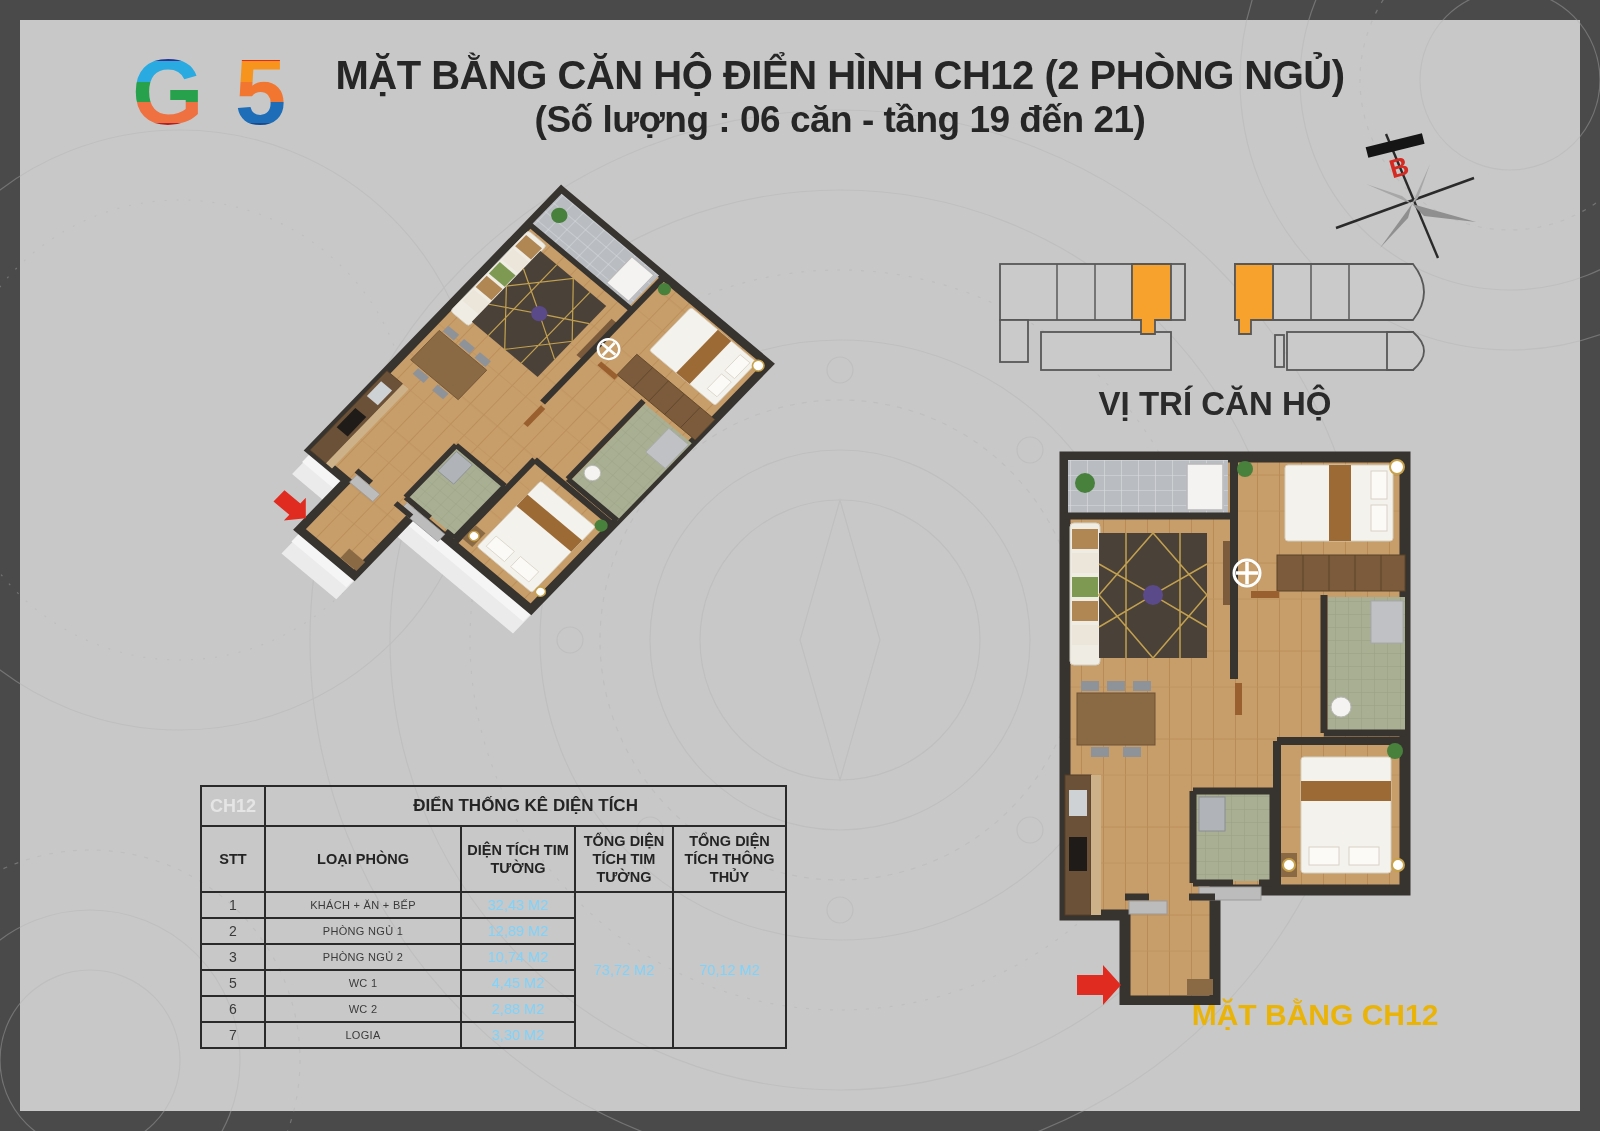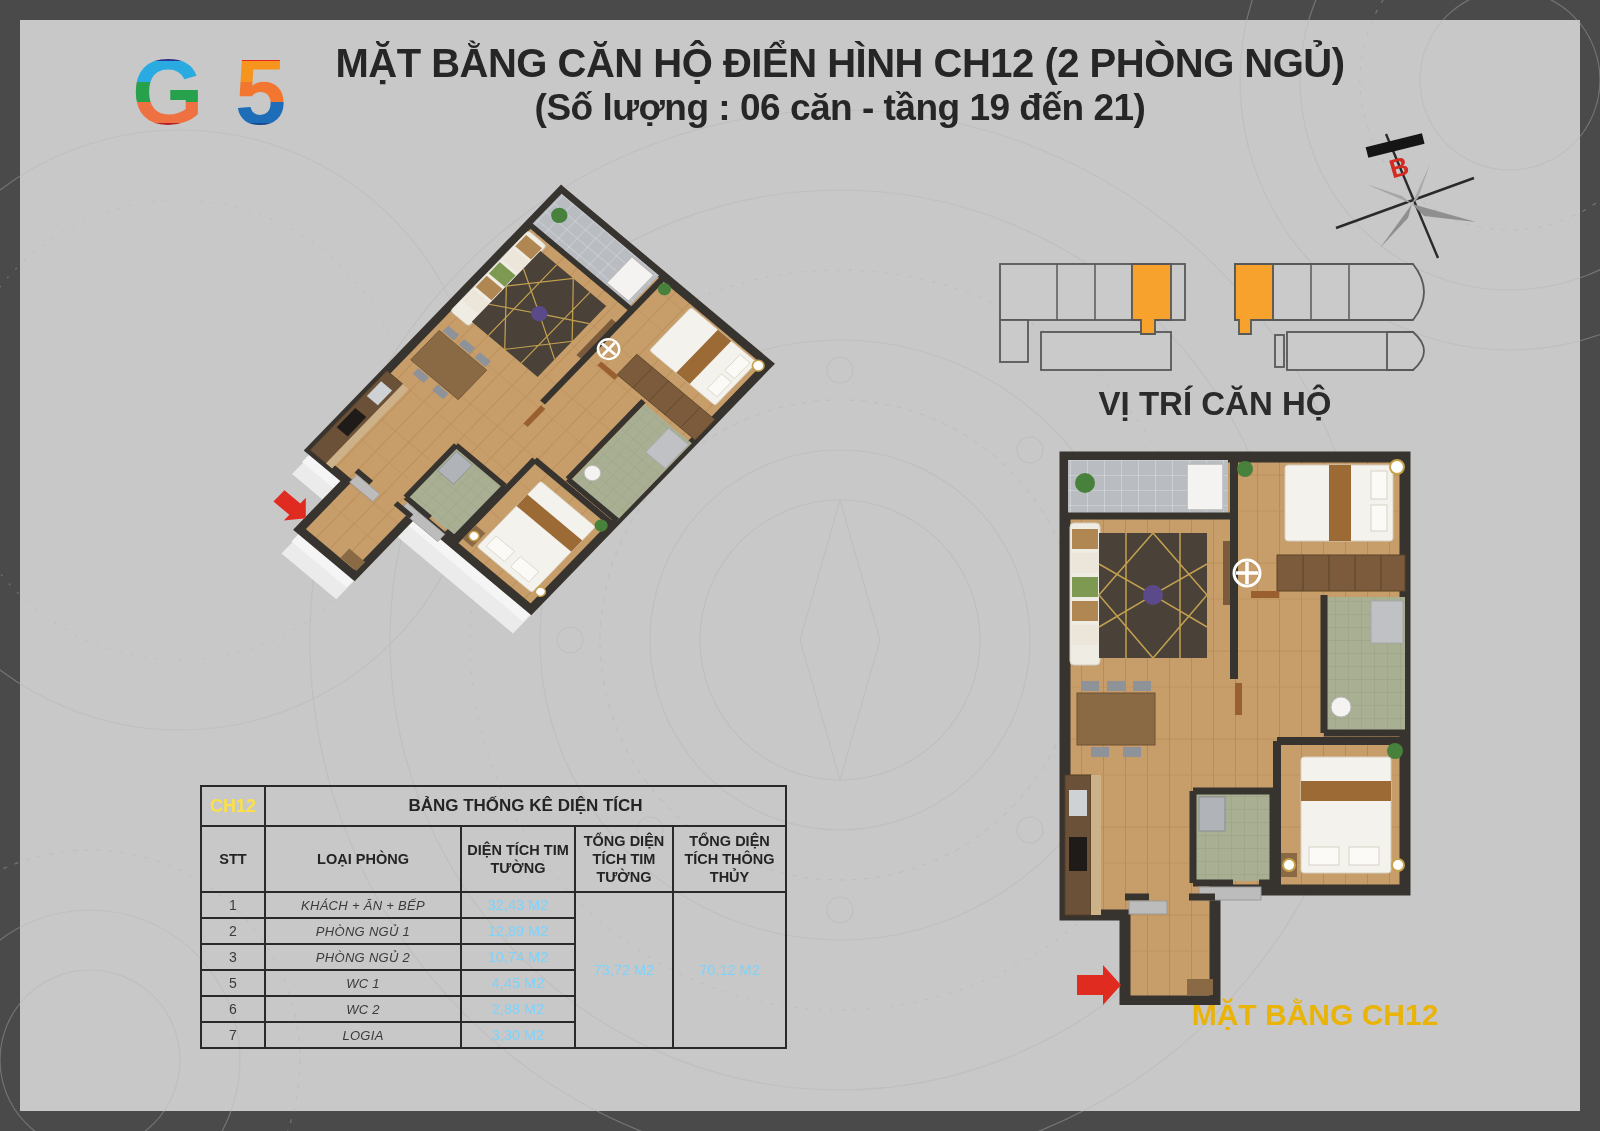"MẶT BẰNG CĂN HỘ ĐIỂN" .title-block { top: 40px -> 52px }
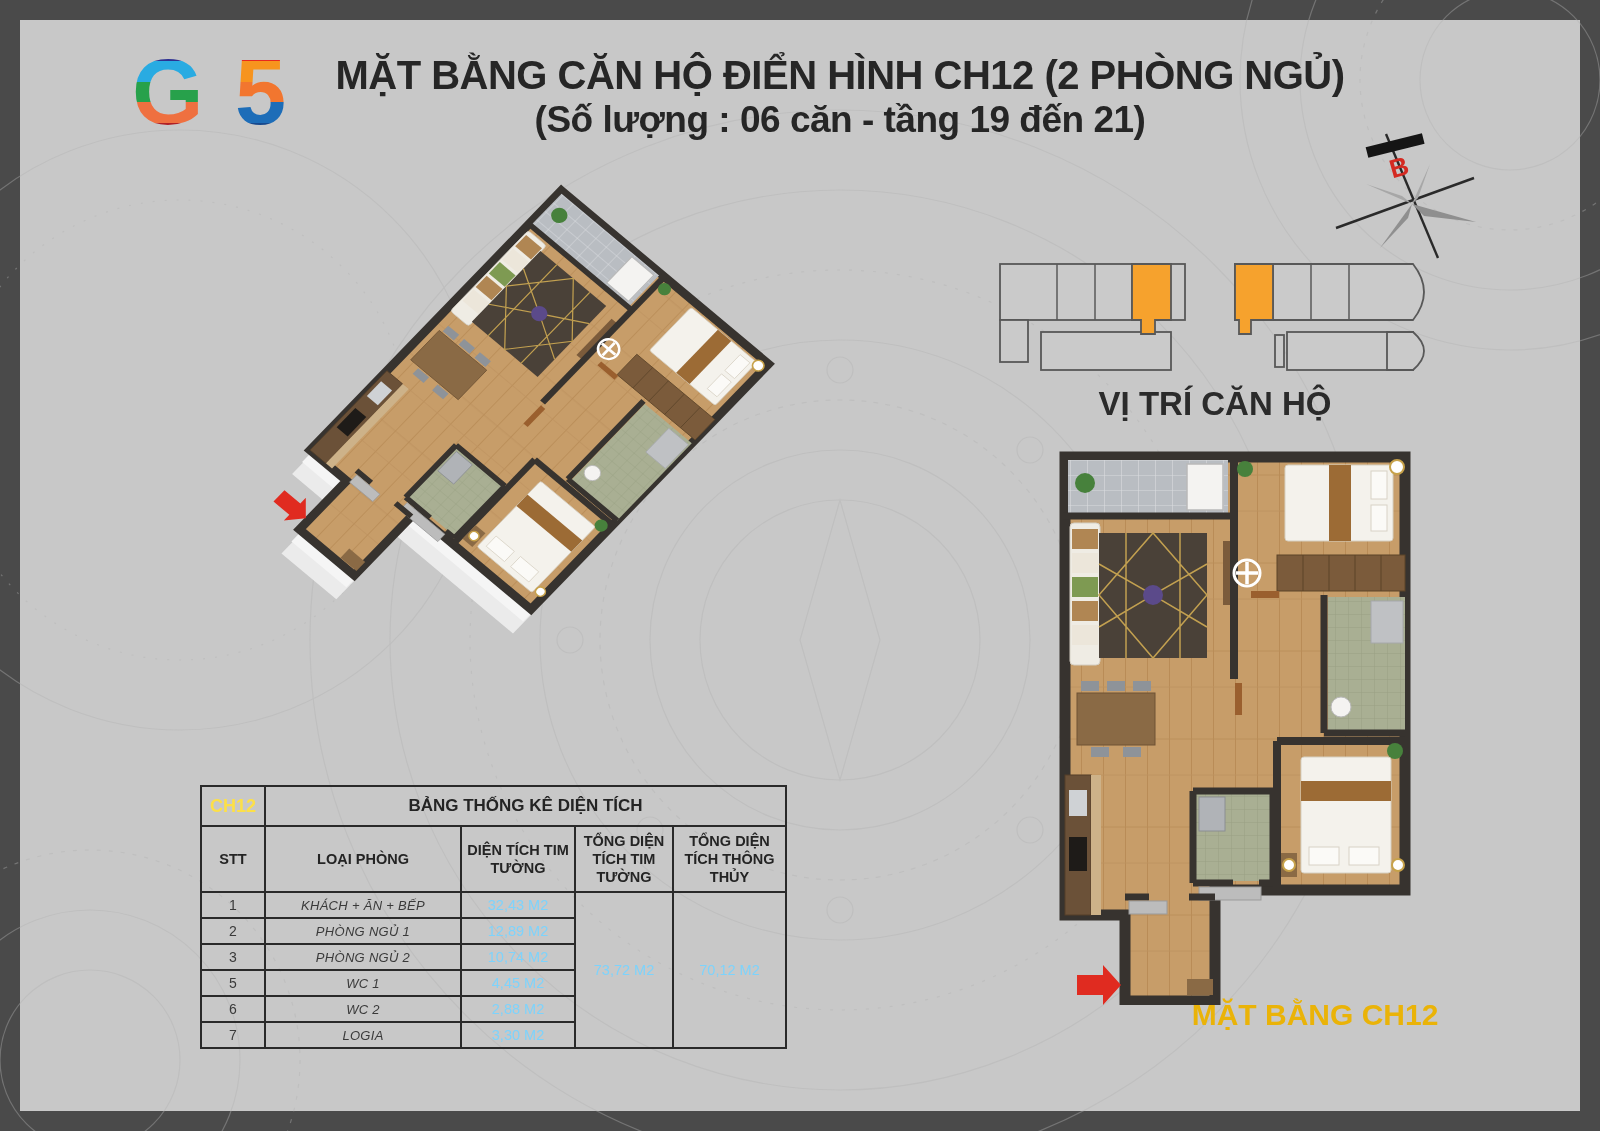"CH12" td.code { color: #fde047 -> #e5e5e5 }
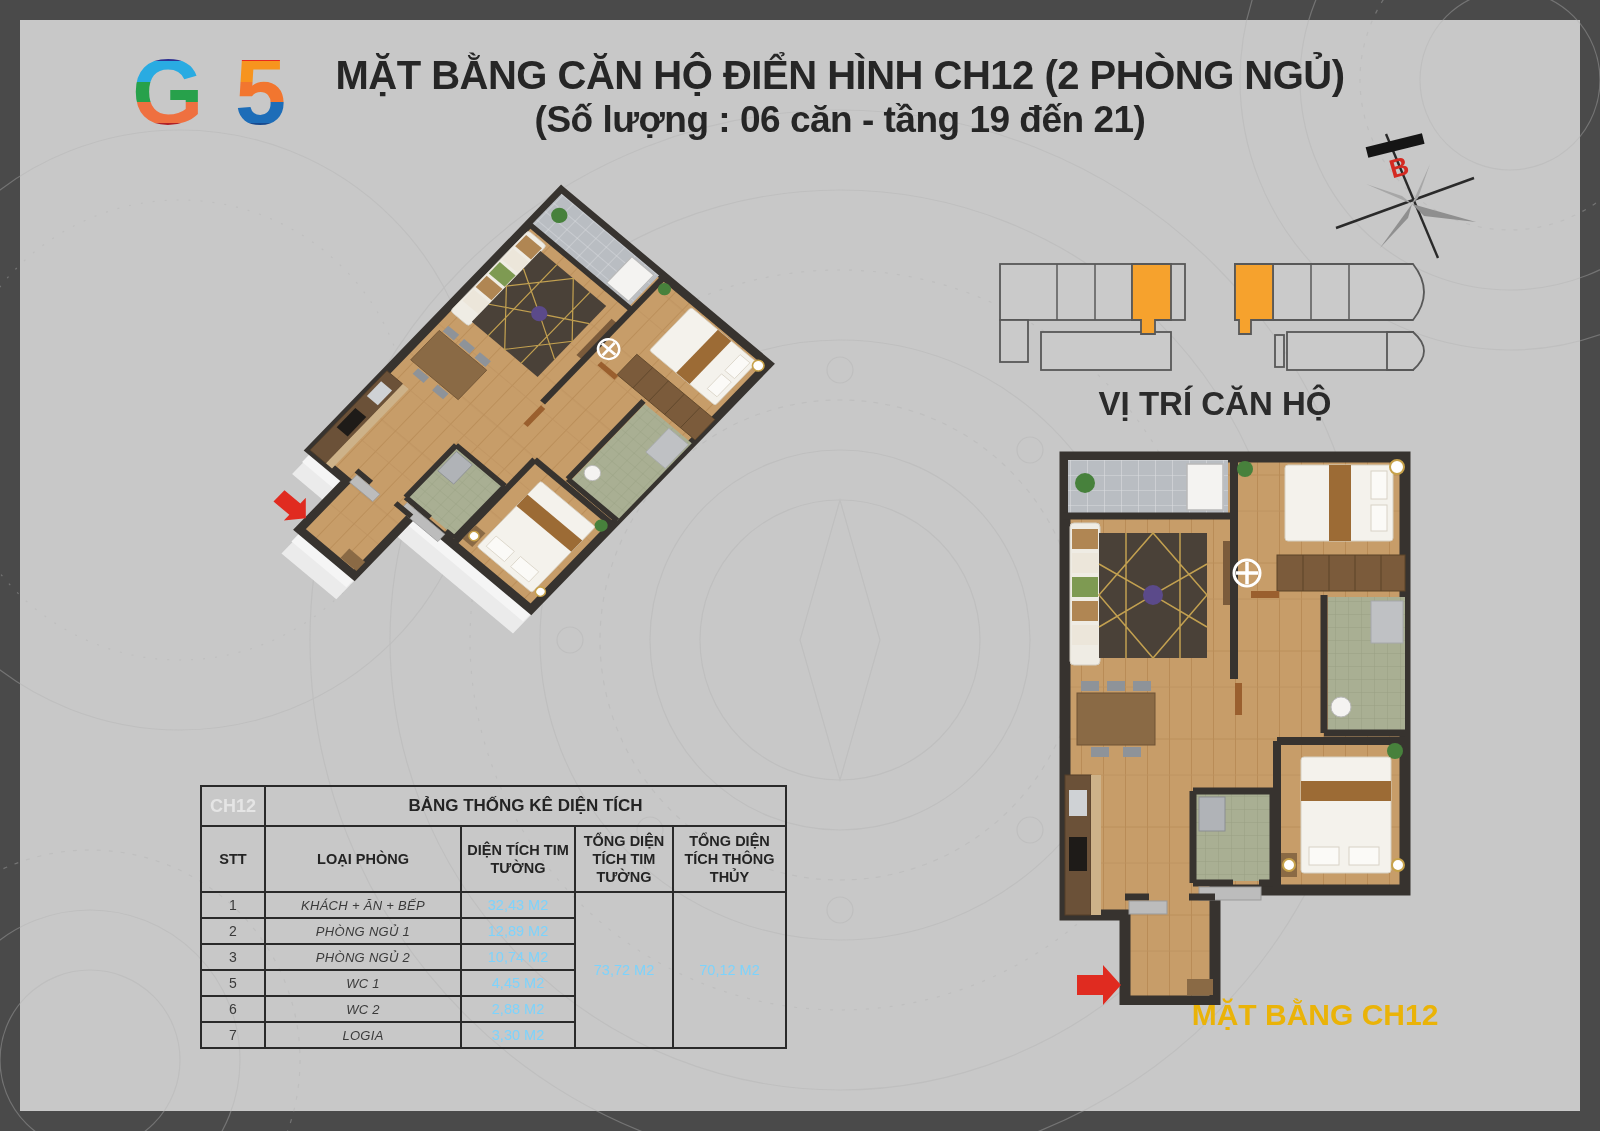"BẢNG THỐNG KÊ DIỆN TÍCH" td.tbl-title { text: BẢNG -> ĐIỂN }
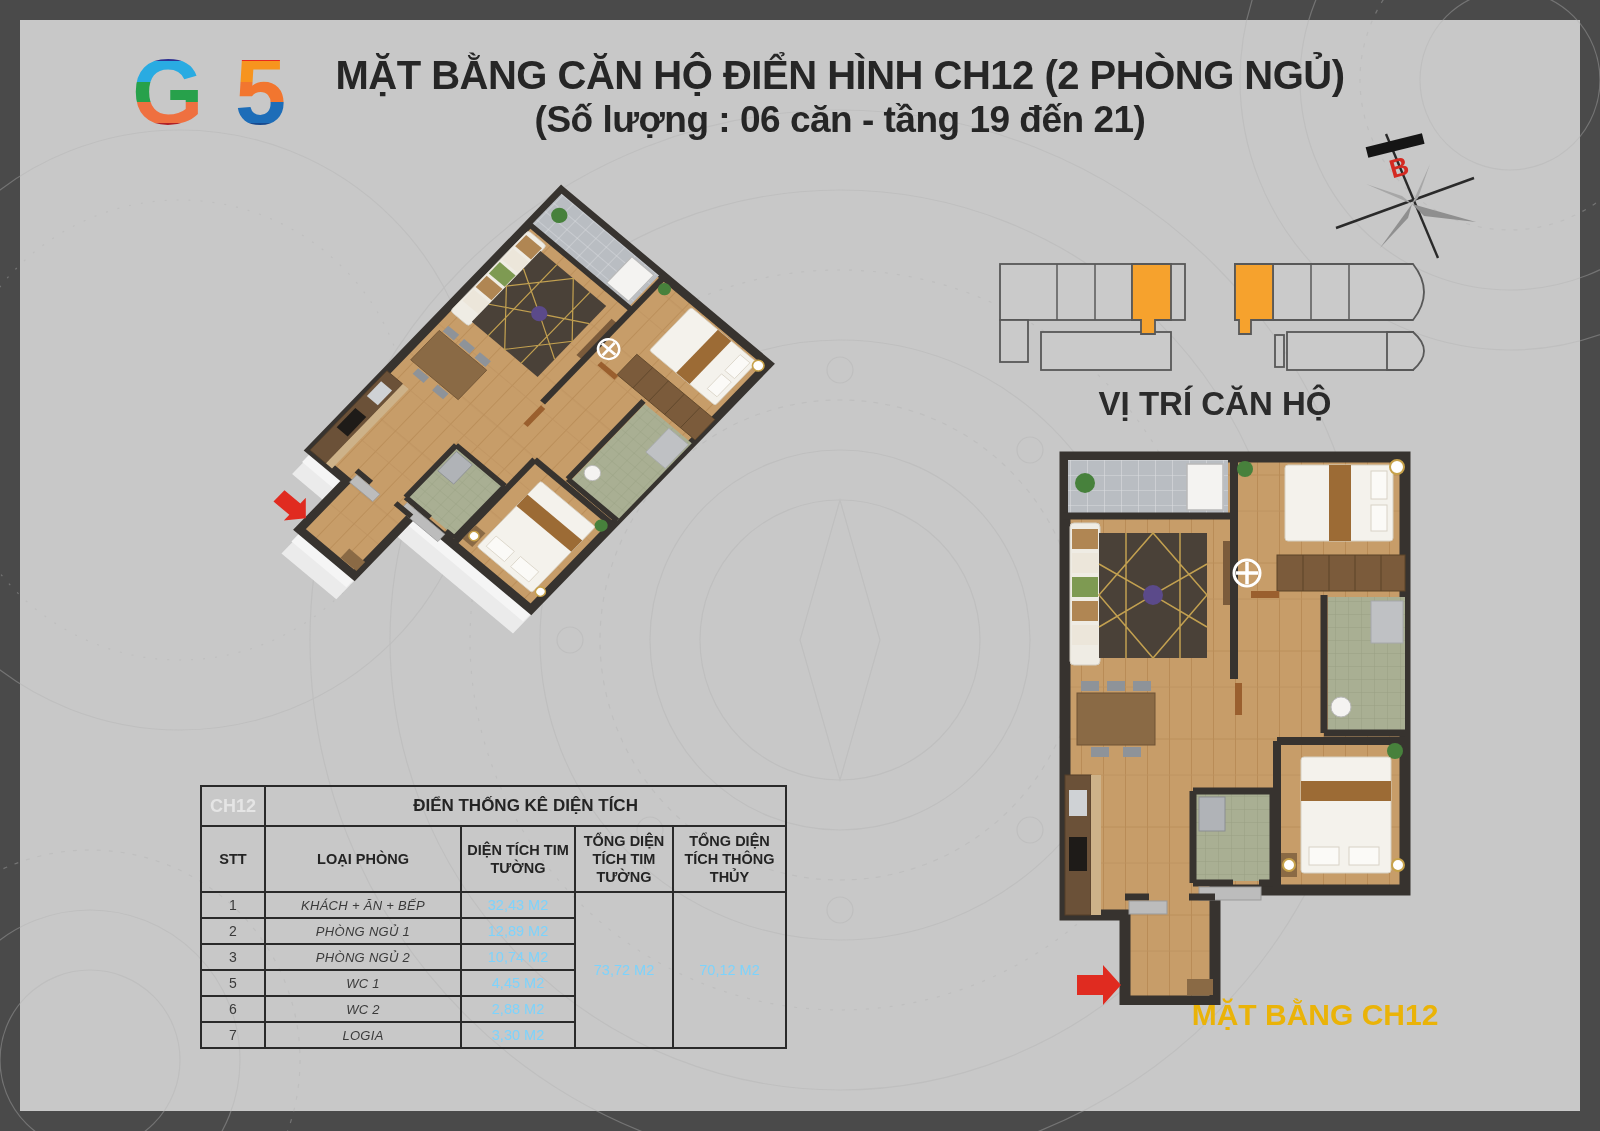"KHÁCH + ĂN + BẾP" td.room { font-size: 13px -> 11px; font-style: italic -> none }
